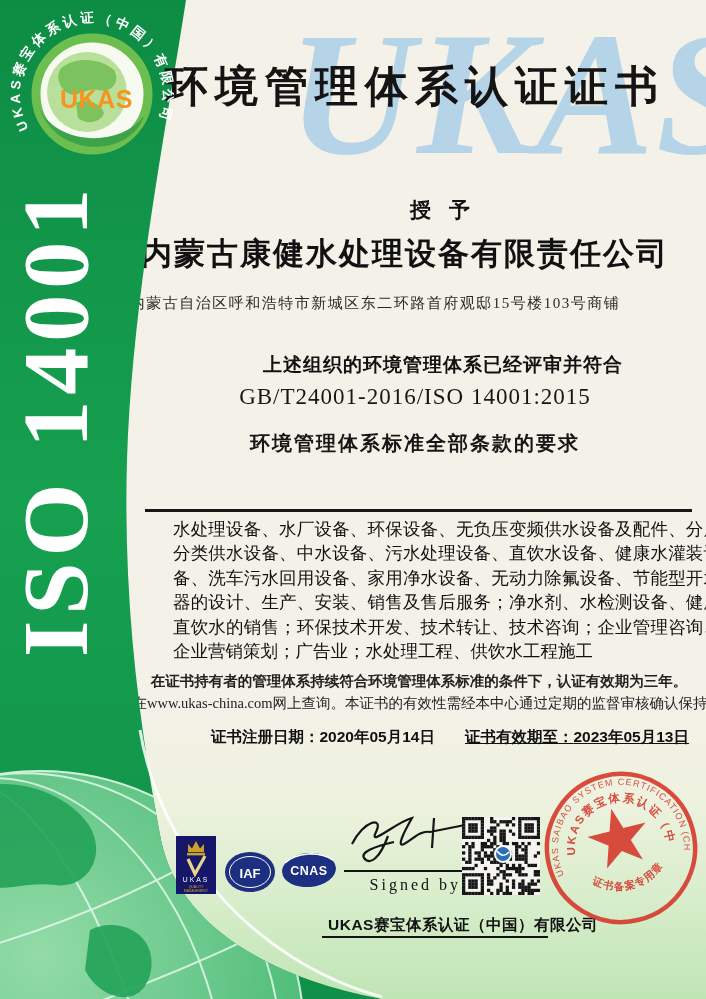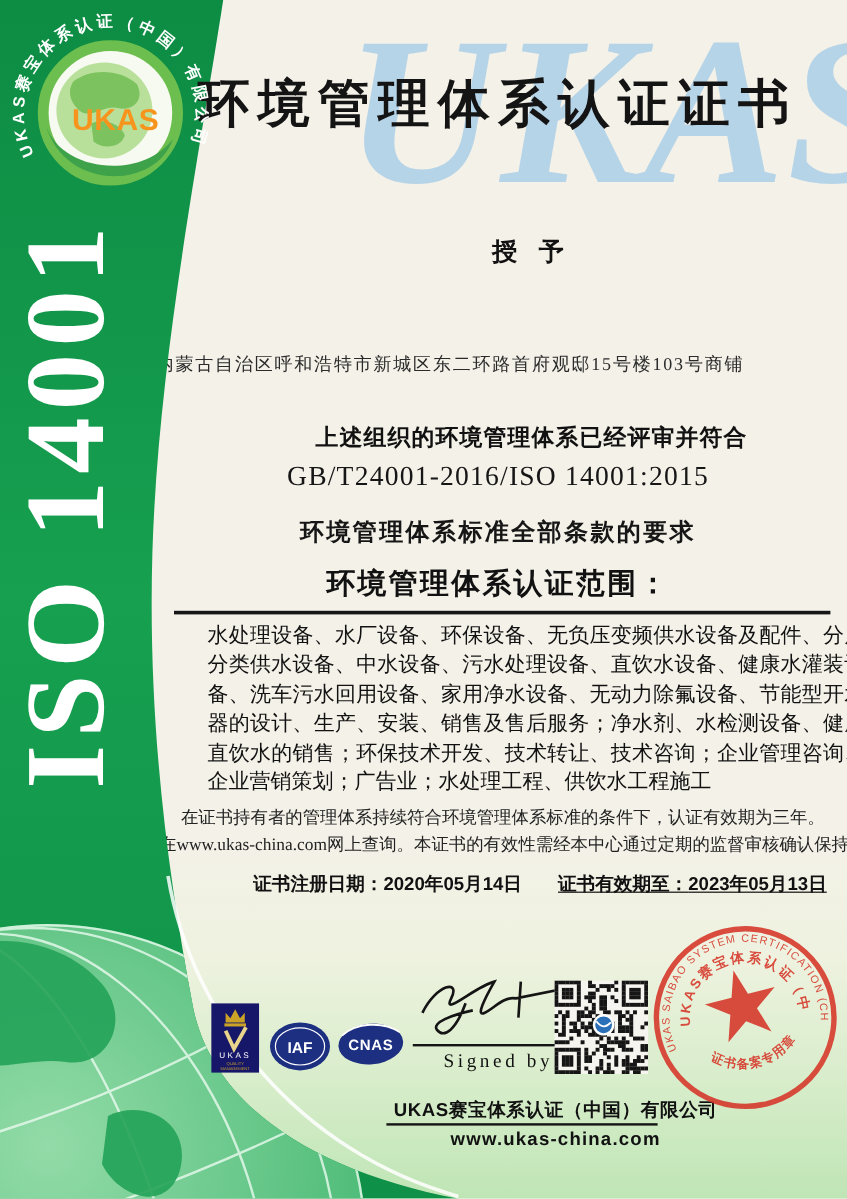"内蒙古康健水处理设备有限责任公司" div.abs { html: none -> <div>内蒙古康健水处理设备有限责任公司</div> }
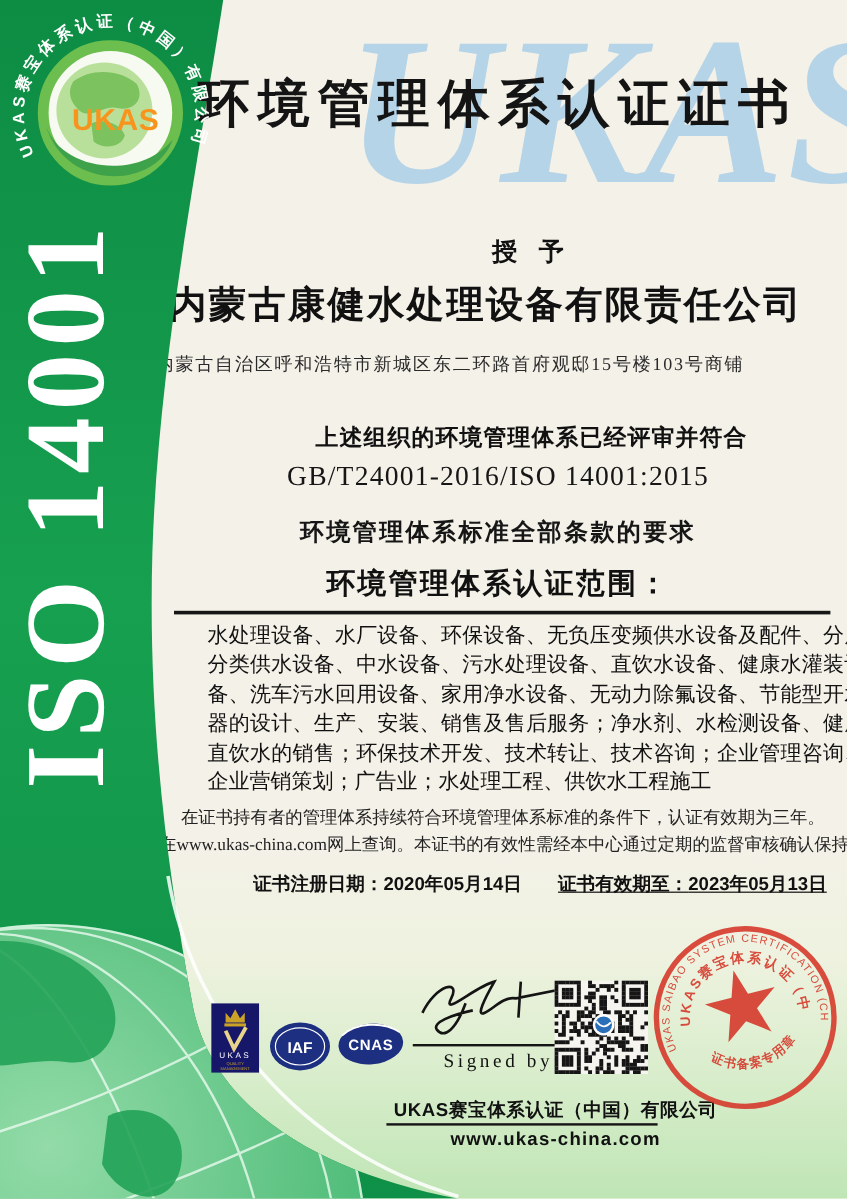"环境管理体系认证范围：" div.abs { html: <div>环境管理体系认证范围：</div> -> none }
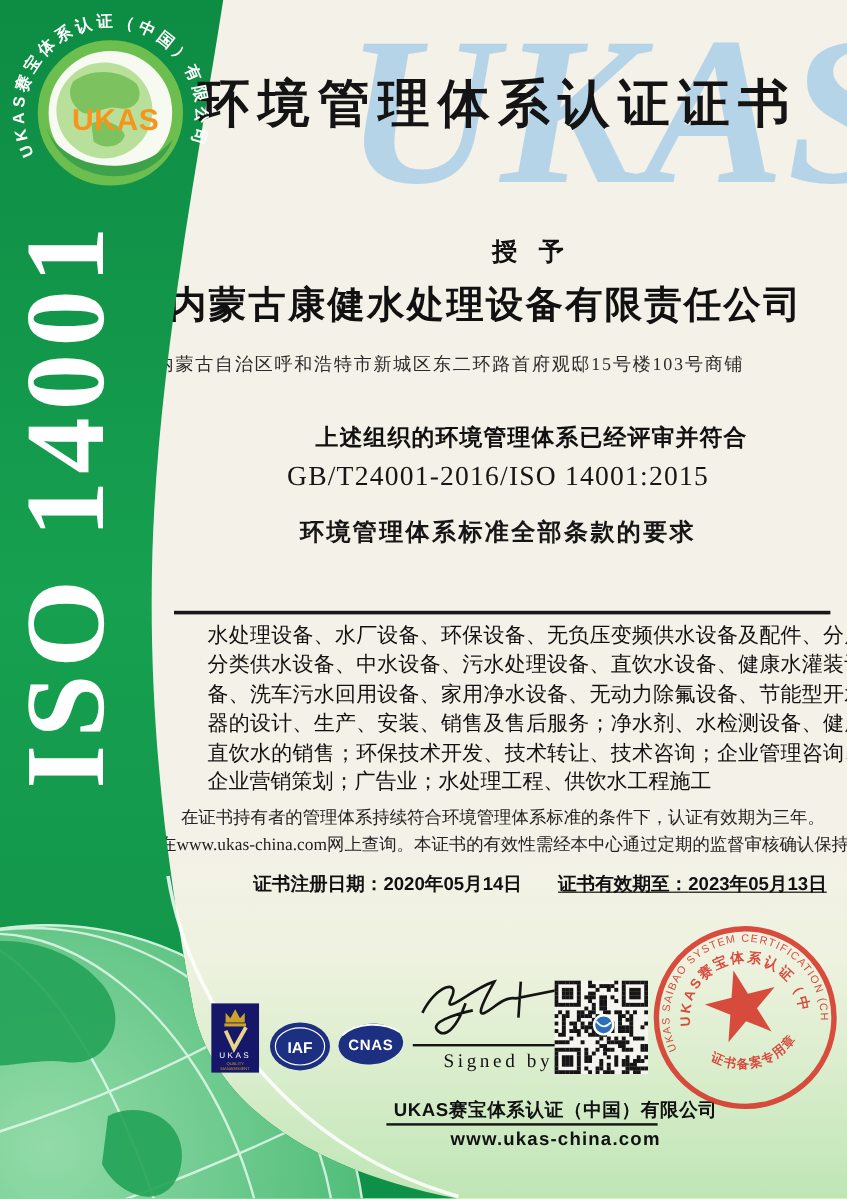"在证书持有者的管理体系持续符合环境管理体系标准的条件下，认证有效期为三年。" .note1 { font-weight: none -> bold }
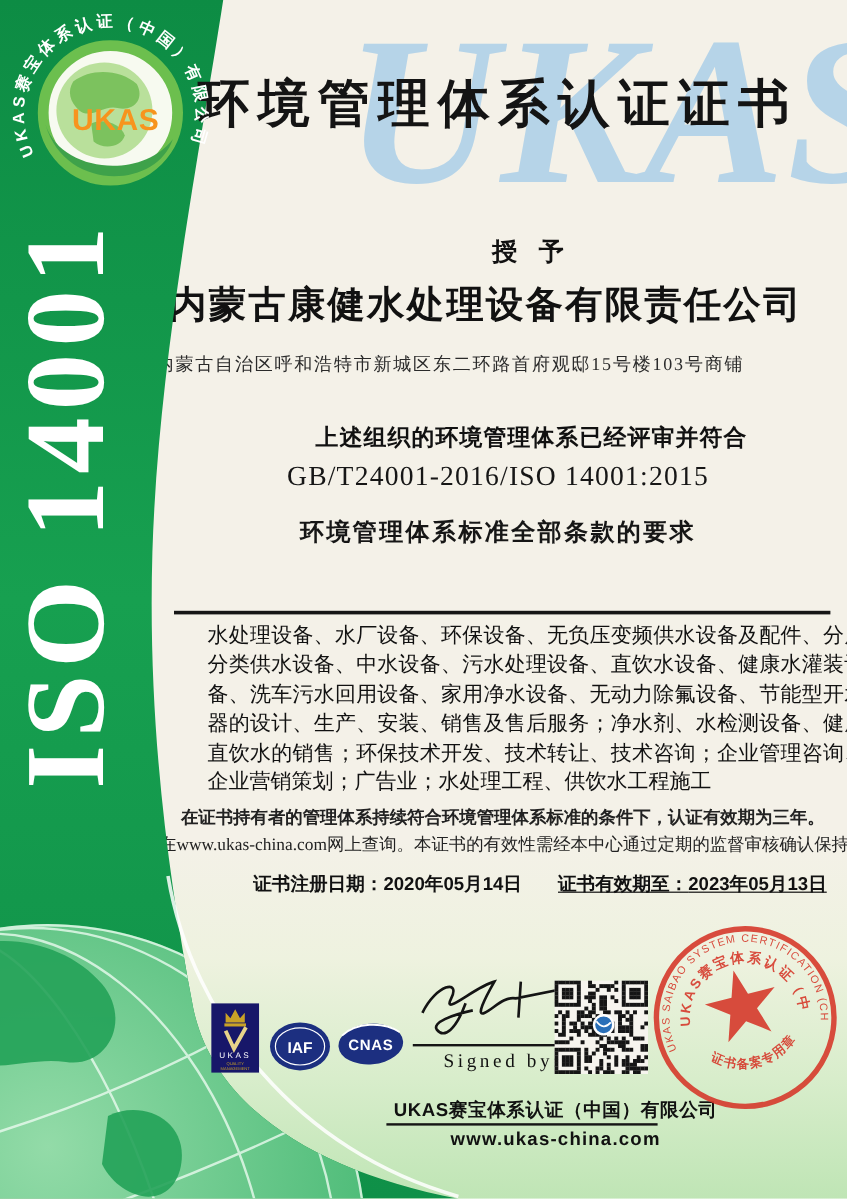"www.ukas-china.com" div.abs { html: <div>www.ukas-china.com</div> -> none }
